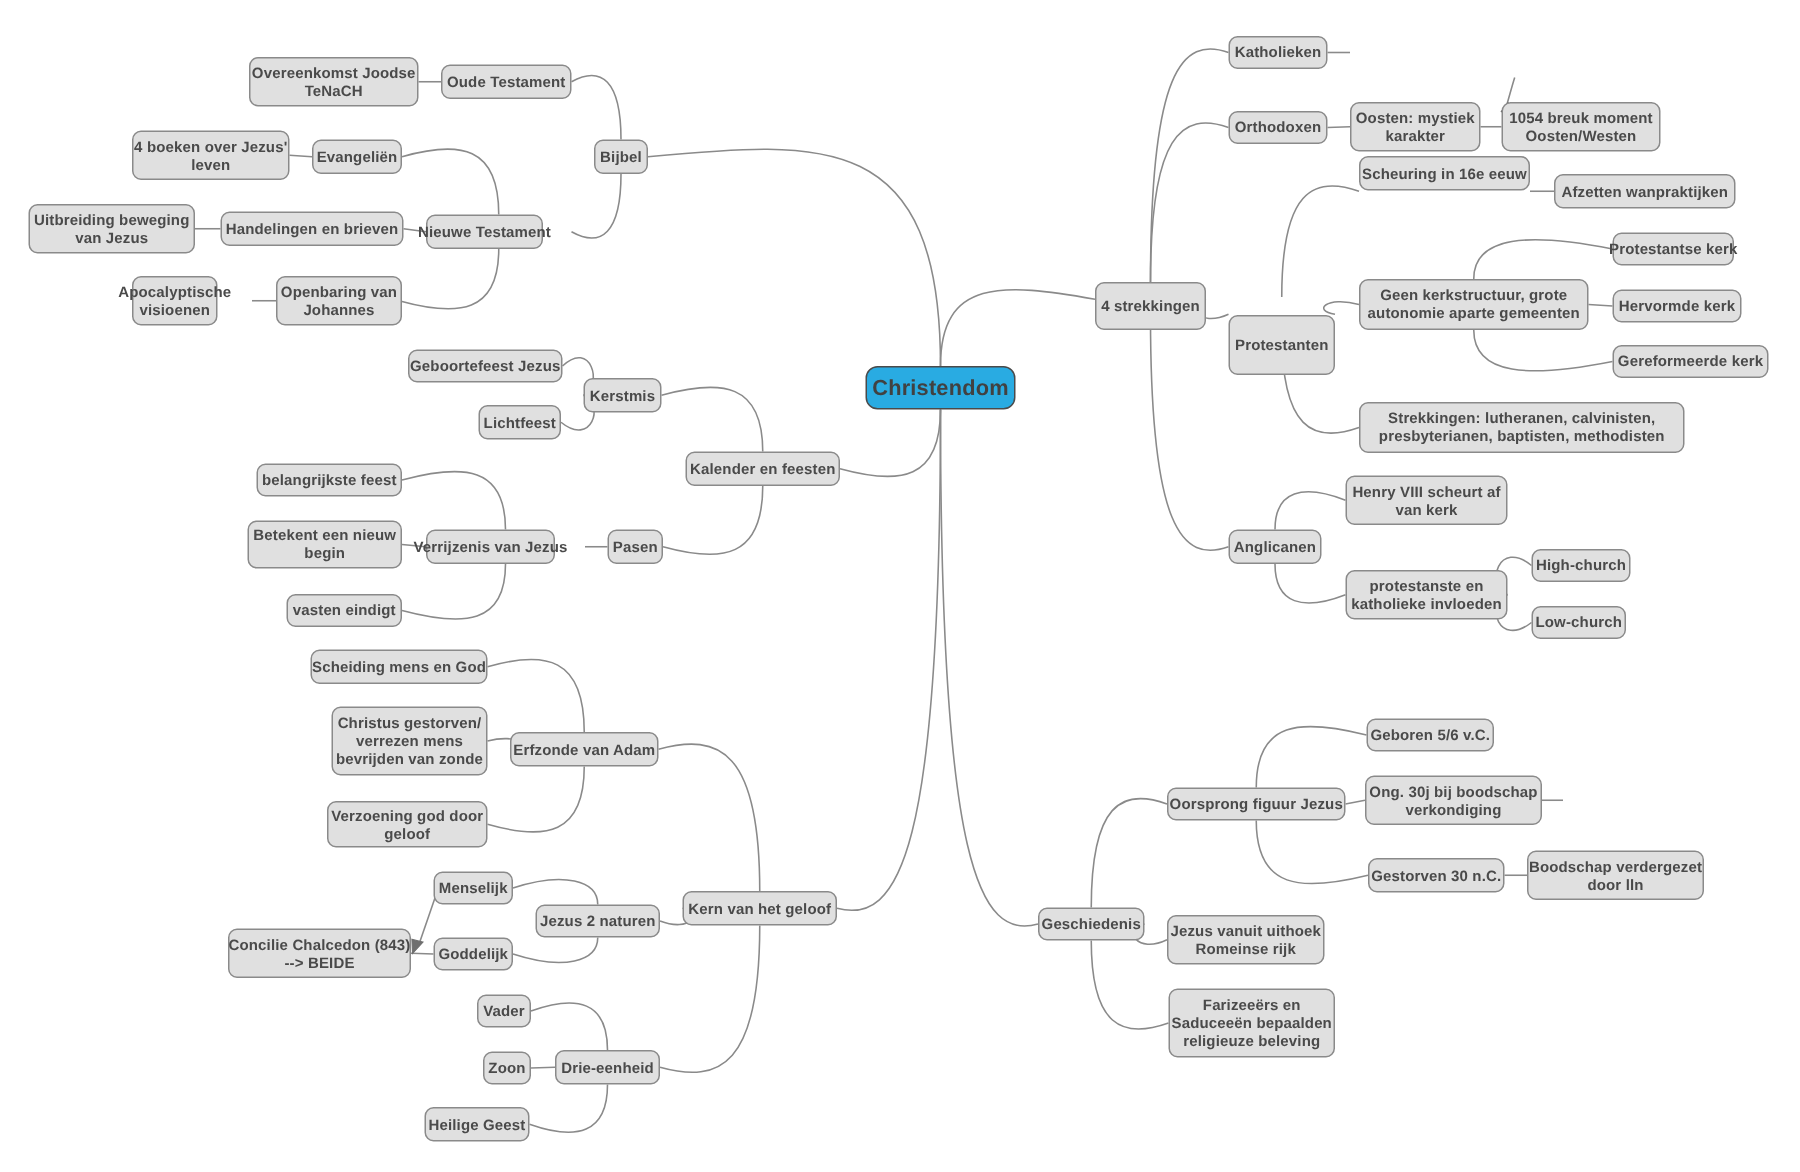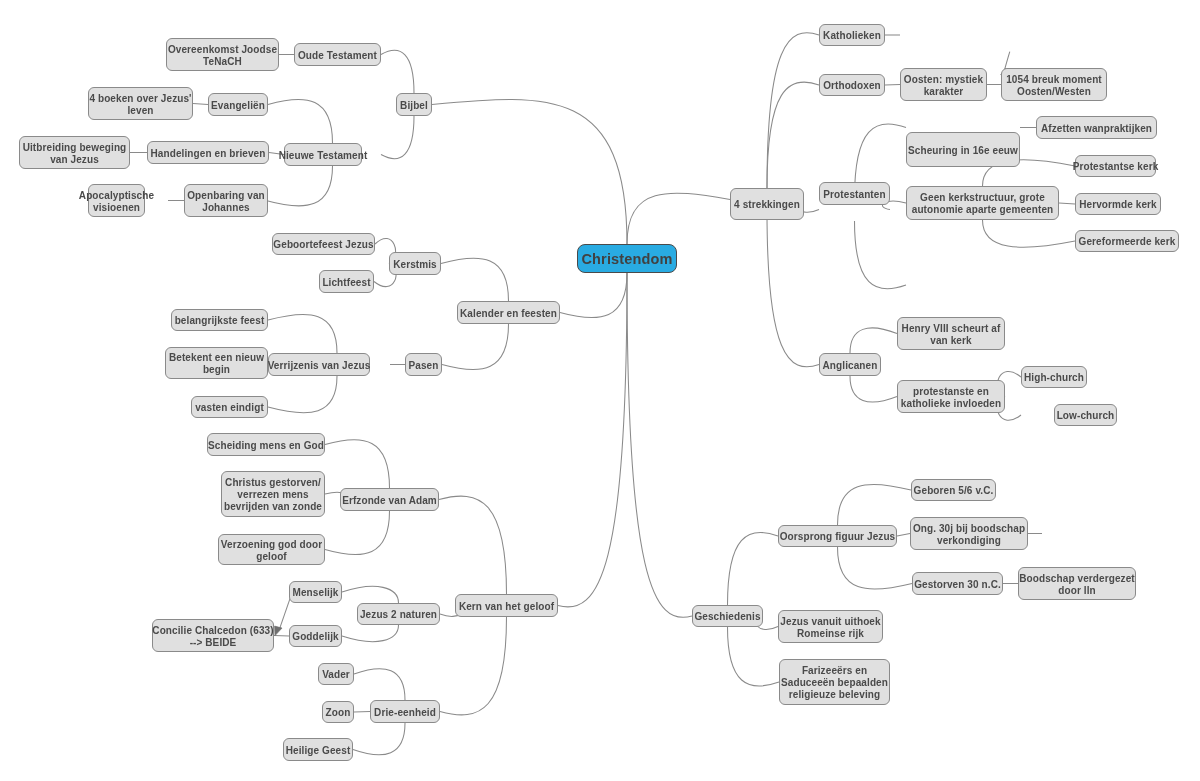"Scheuring in 16e eeuw" div.node { height: 35px -> 23px; top: 132px -> 104px }
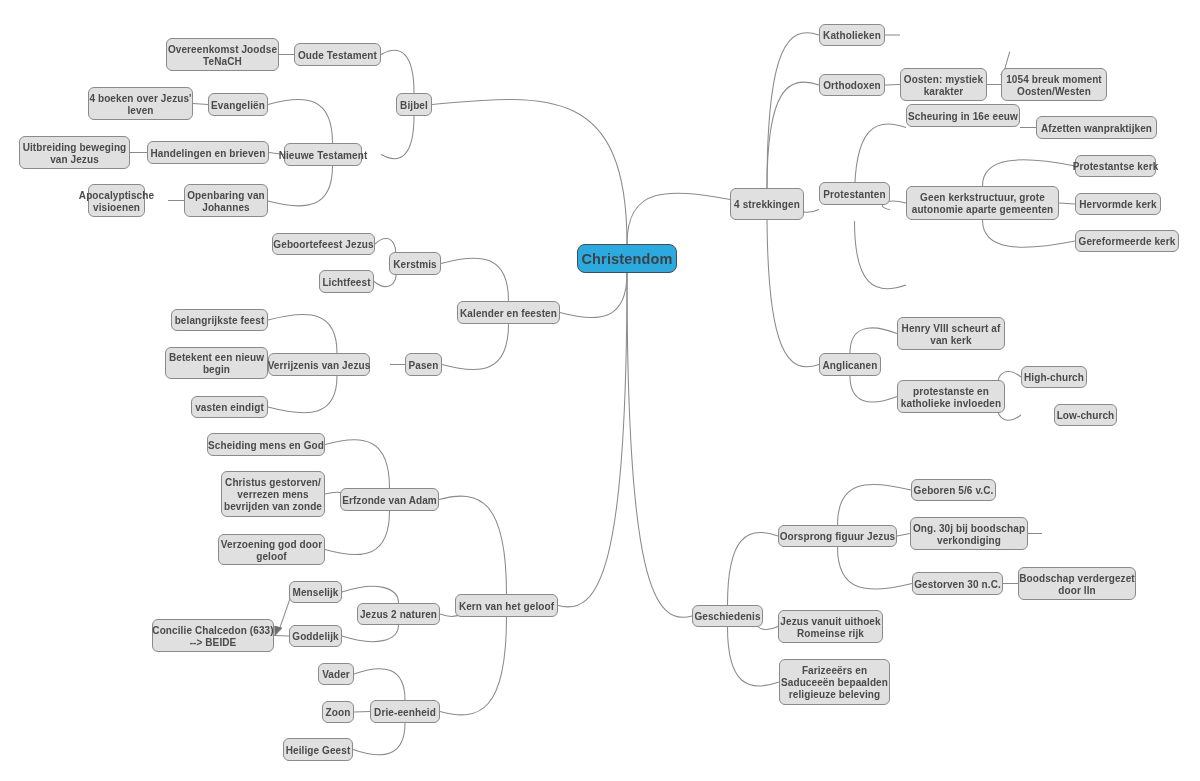"Protestanten" div.node { height: 23px -> 40px; top: 182px -> 210px }
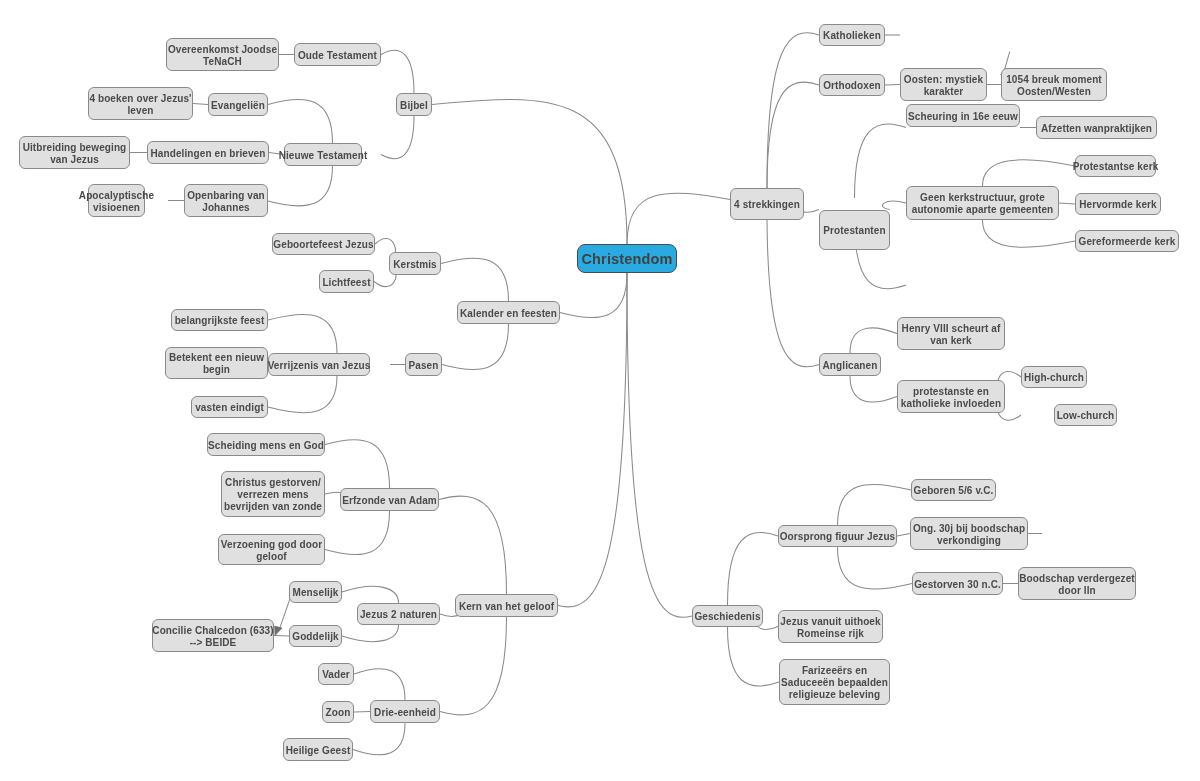"Strekkingen: lutheranen, calvinisten," div.node { html: none -> <div> <span>Strekkingen: lutheranen, calvinisten,</span> <span>presbyterianen, baptisten, methodisten</span> </div> }
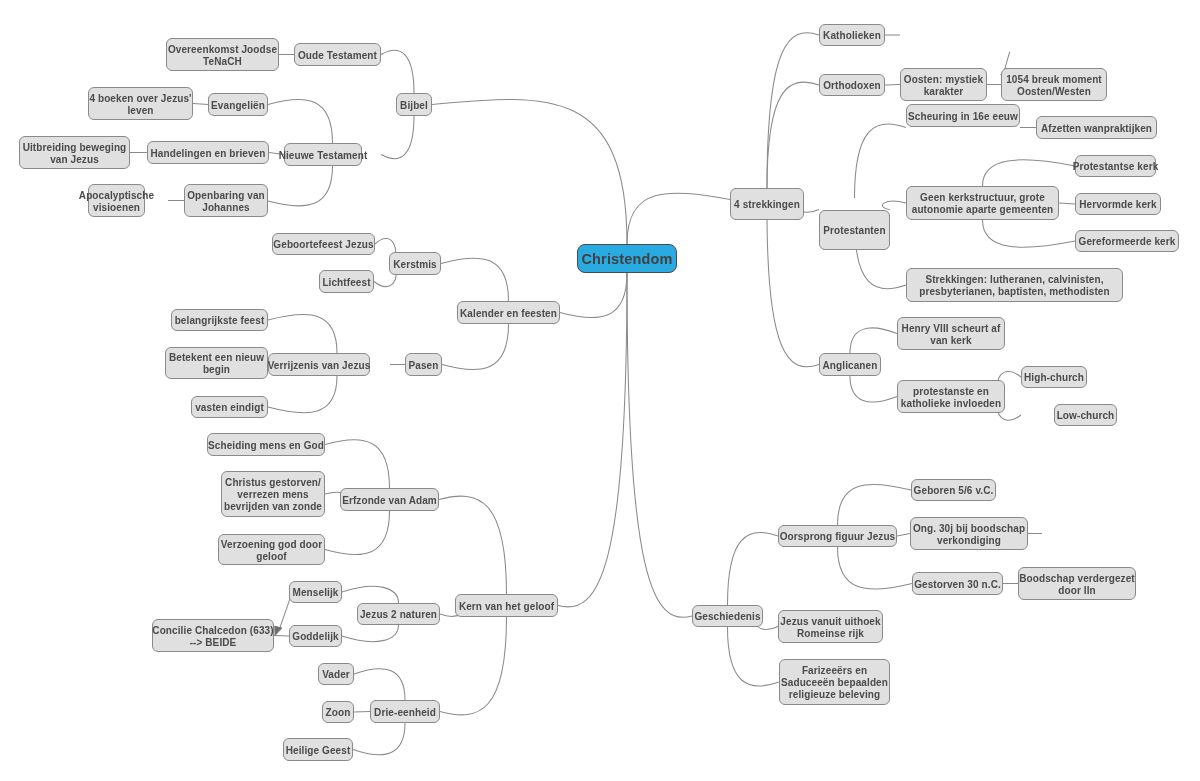"Verrijzenis van Jezus" div.node { left: 268px -> 284px; width: 102px -> 86px }
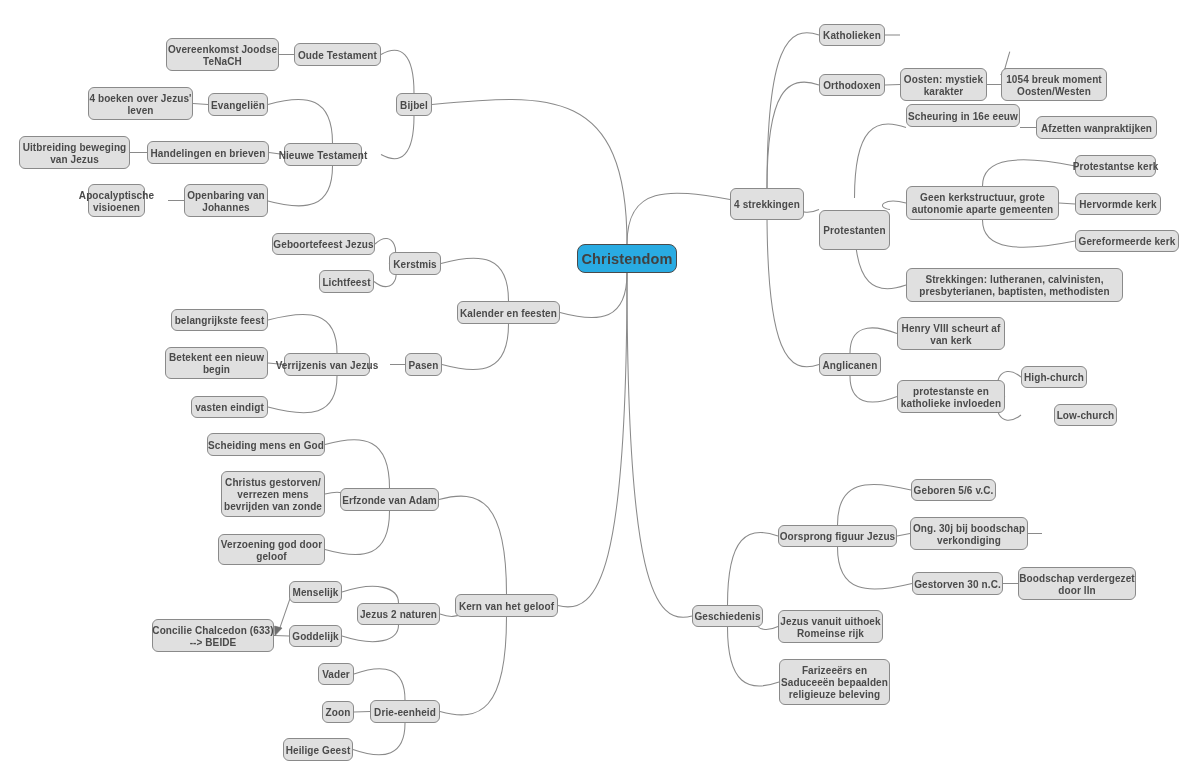"Low-church" div.node { left: 1054px -> 1021px }
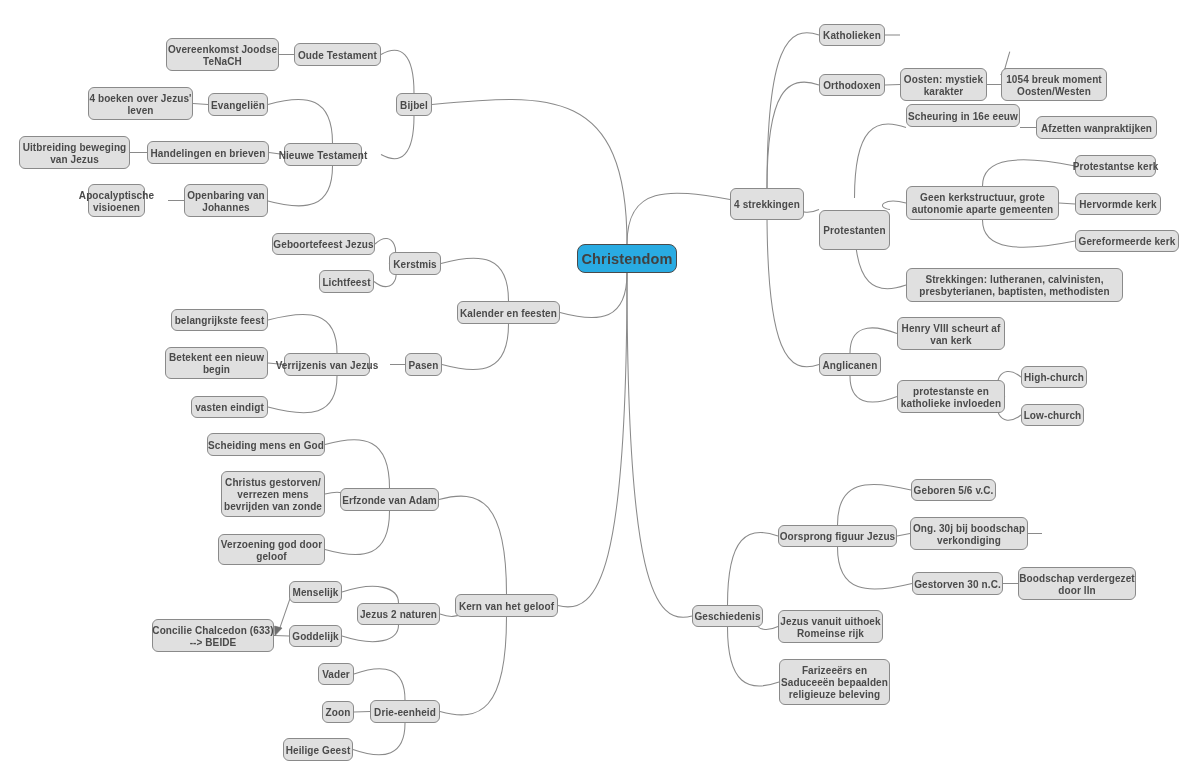"Concilie Chalcedon (633)" span.ln { text: 633 -> 843 }
